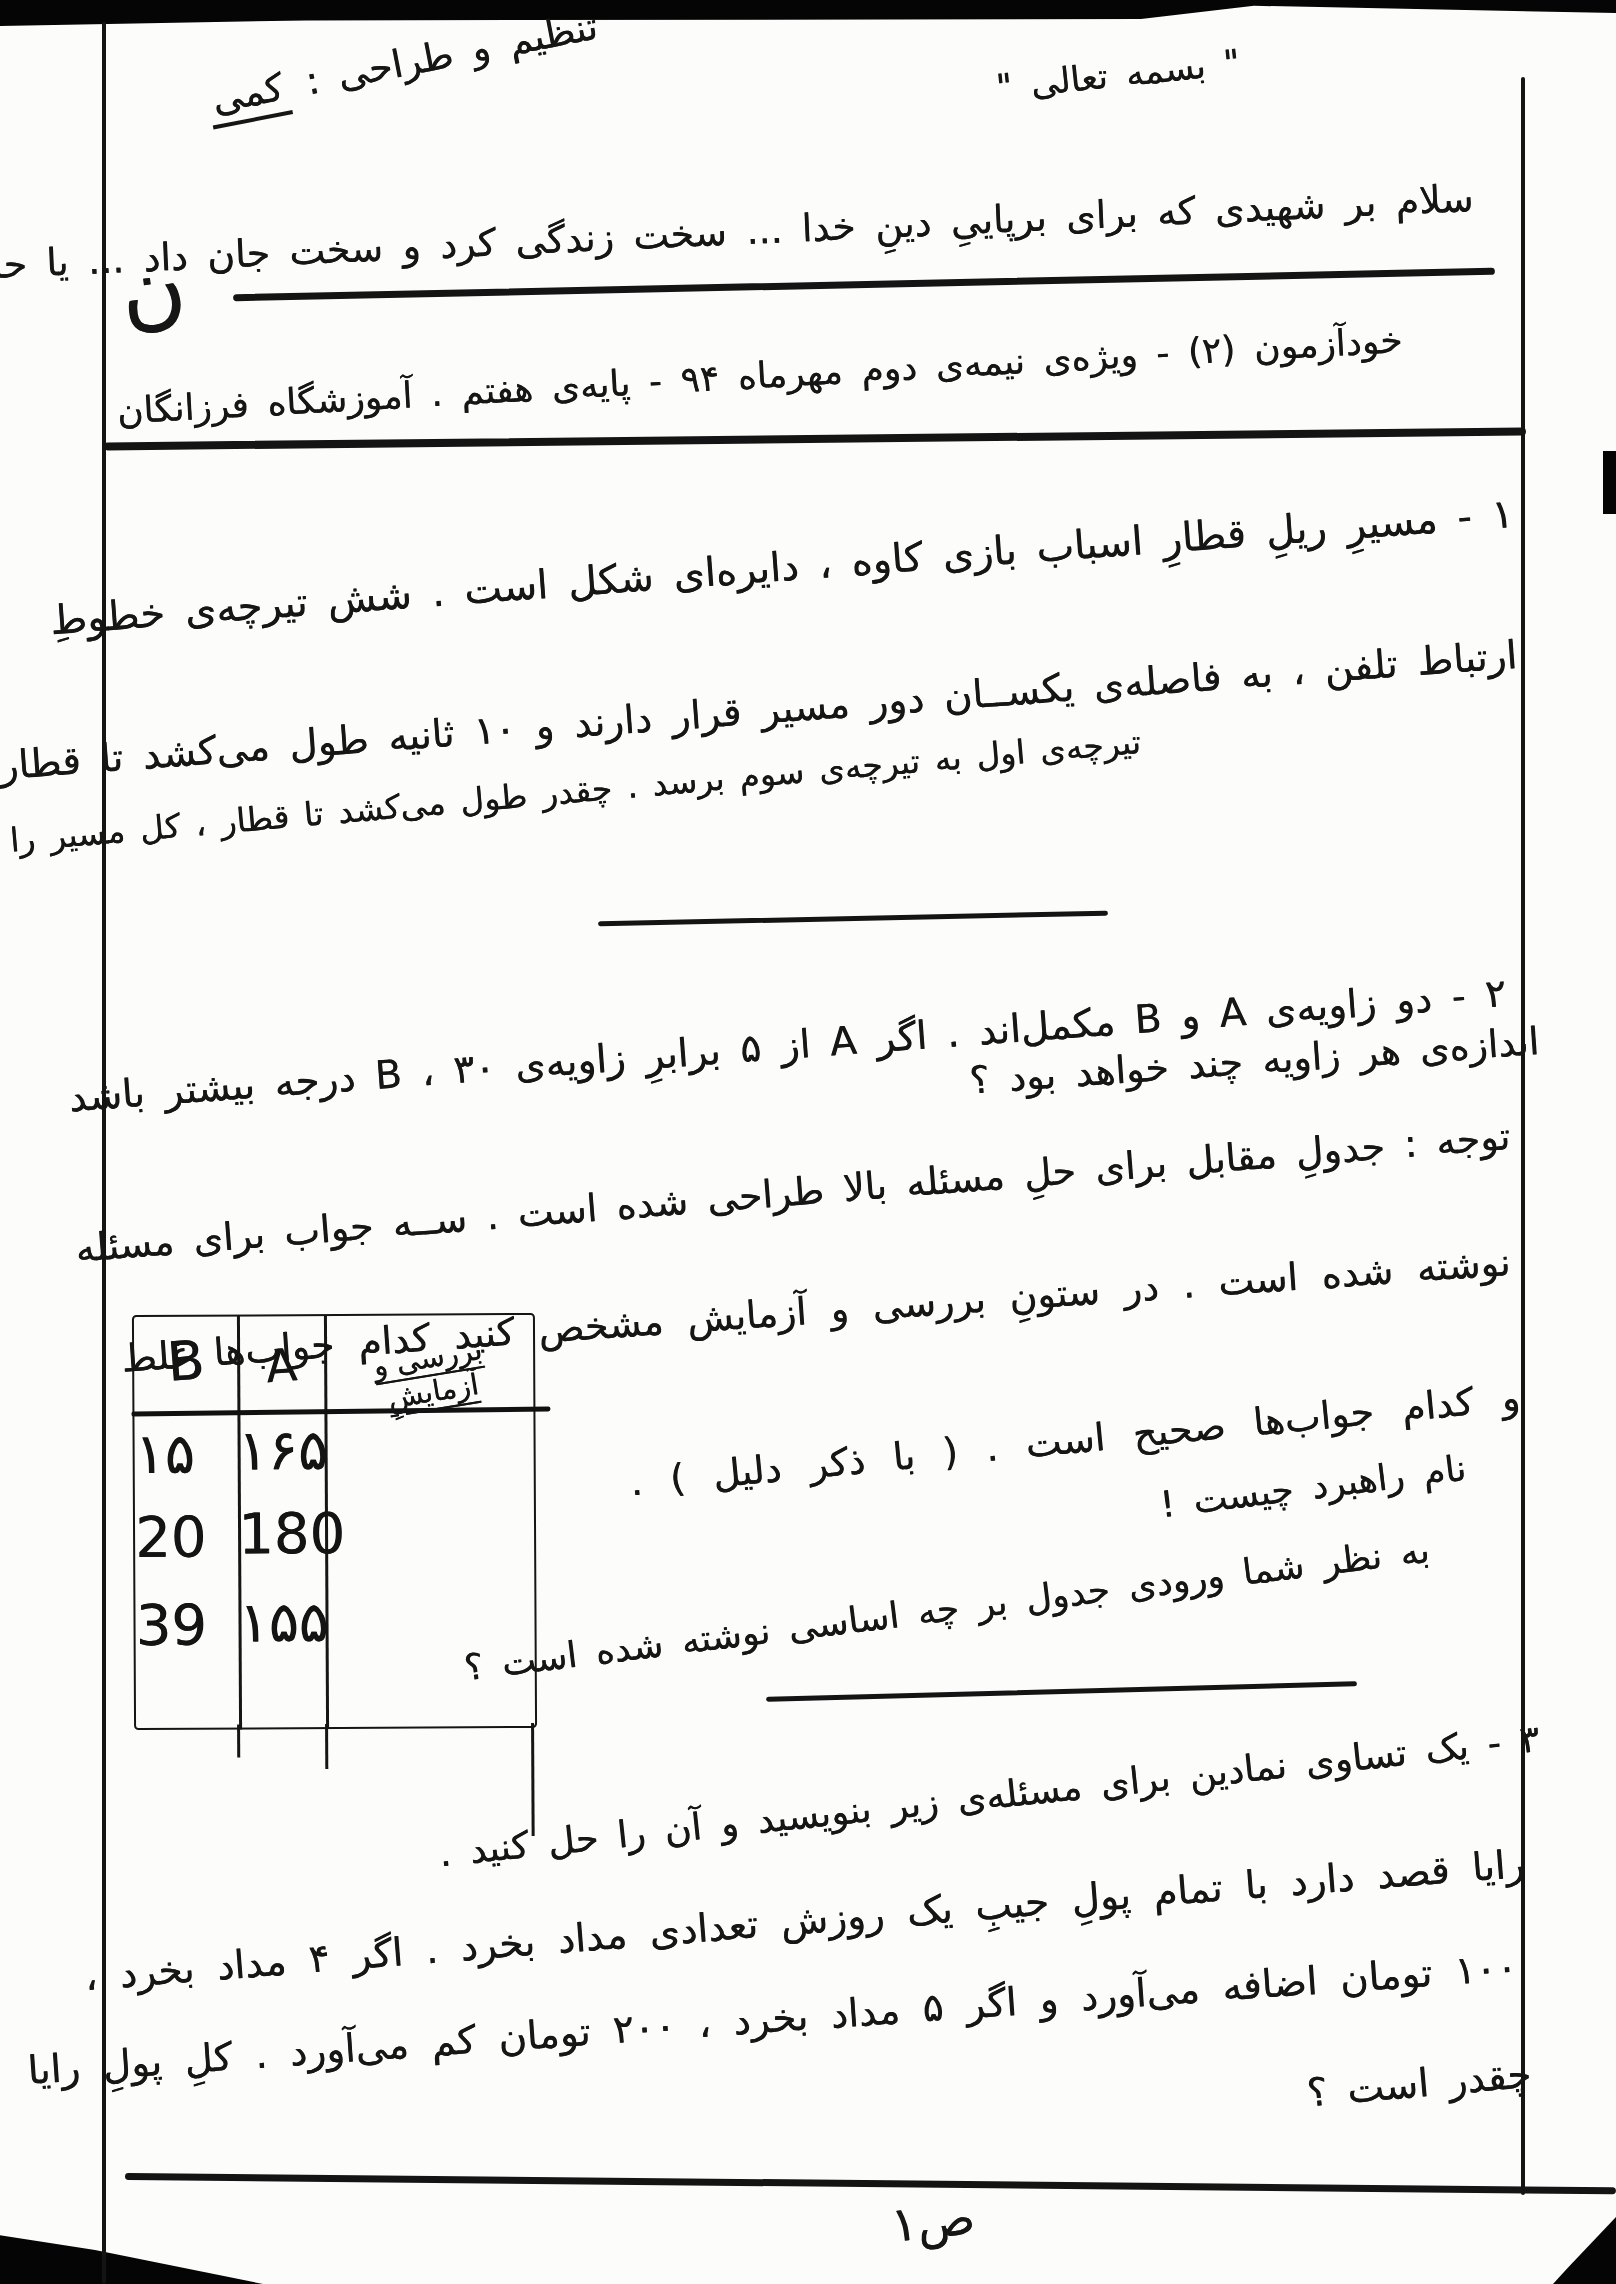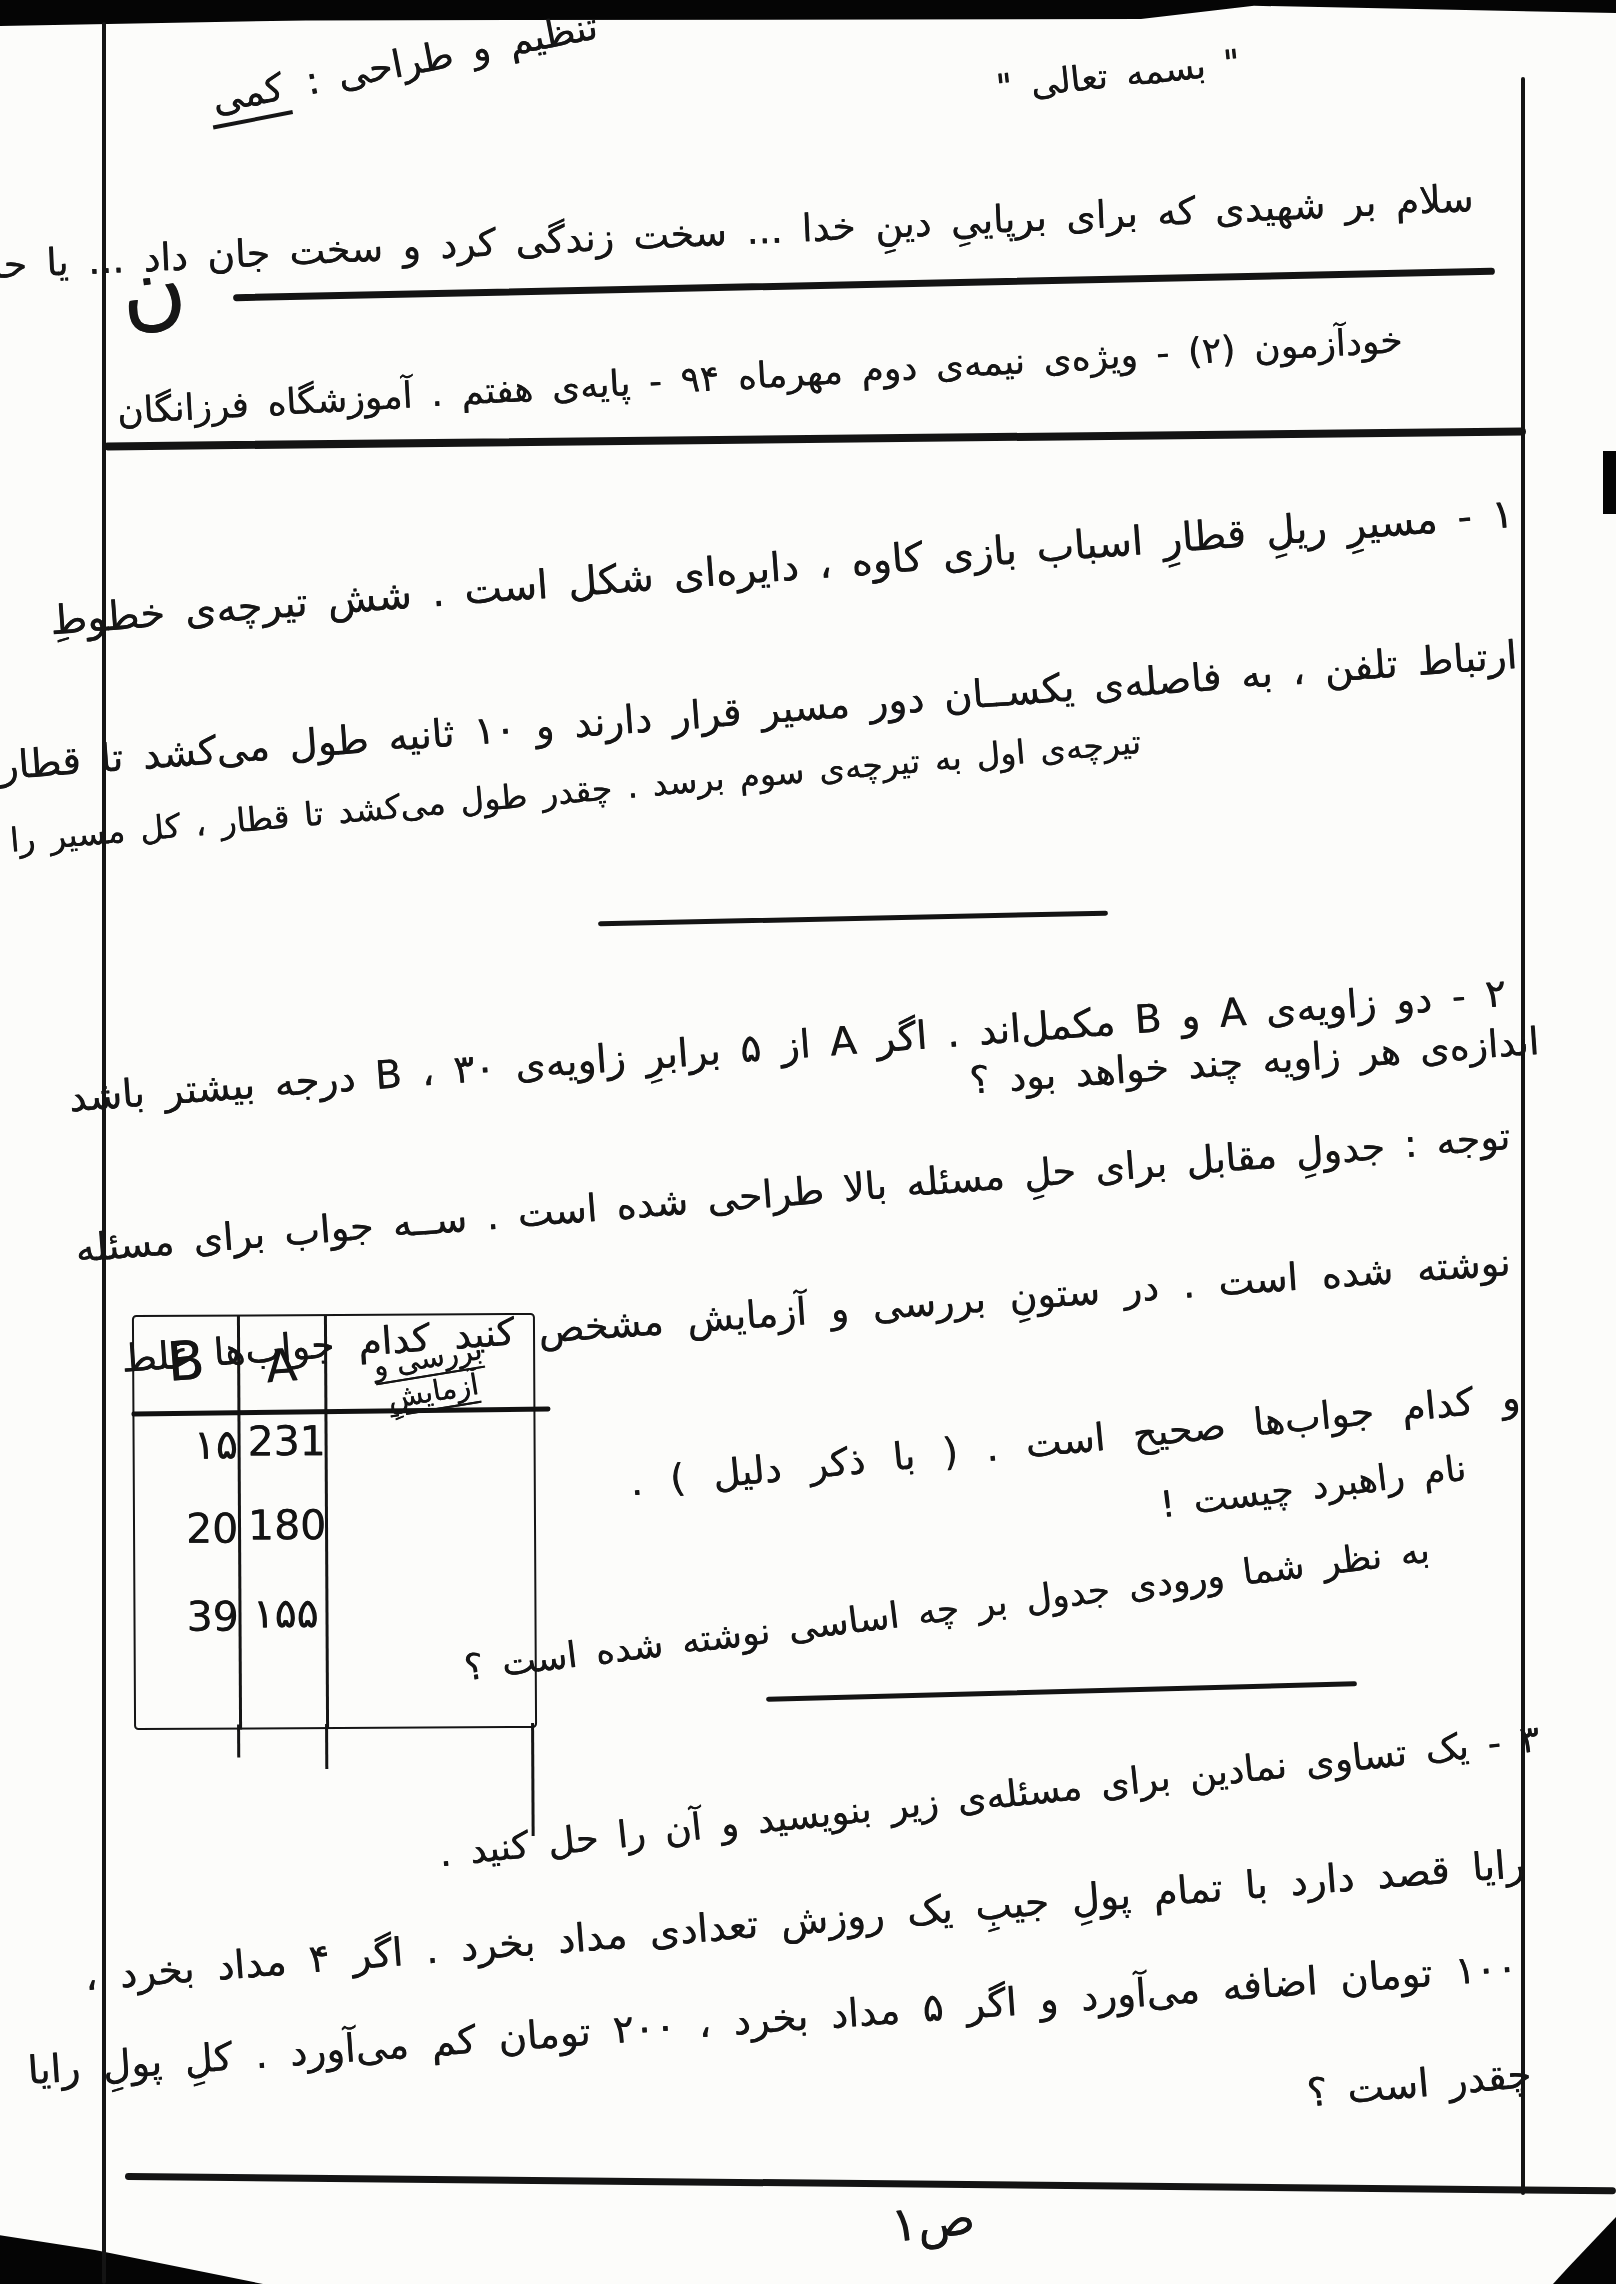"۱۵" .t-val { font-size: 41px -> 56px; text-align: right -> left }
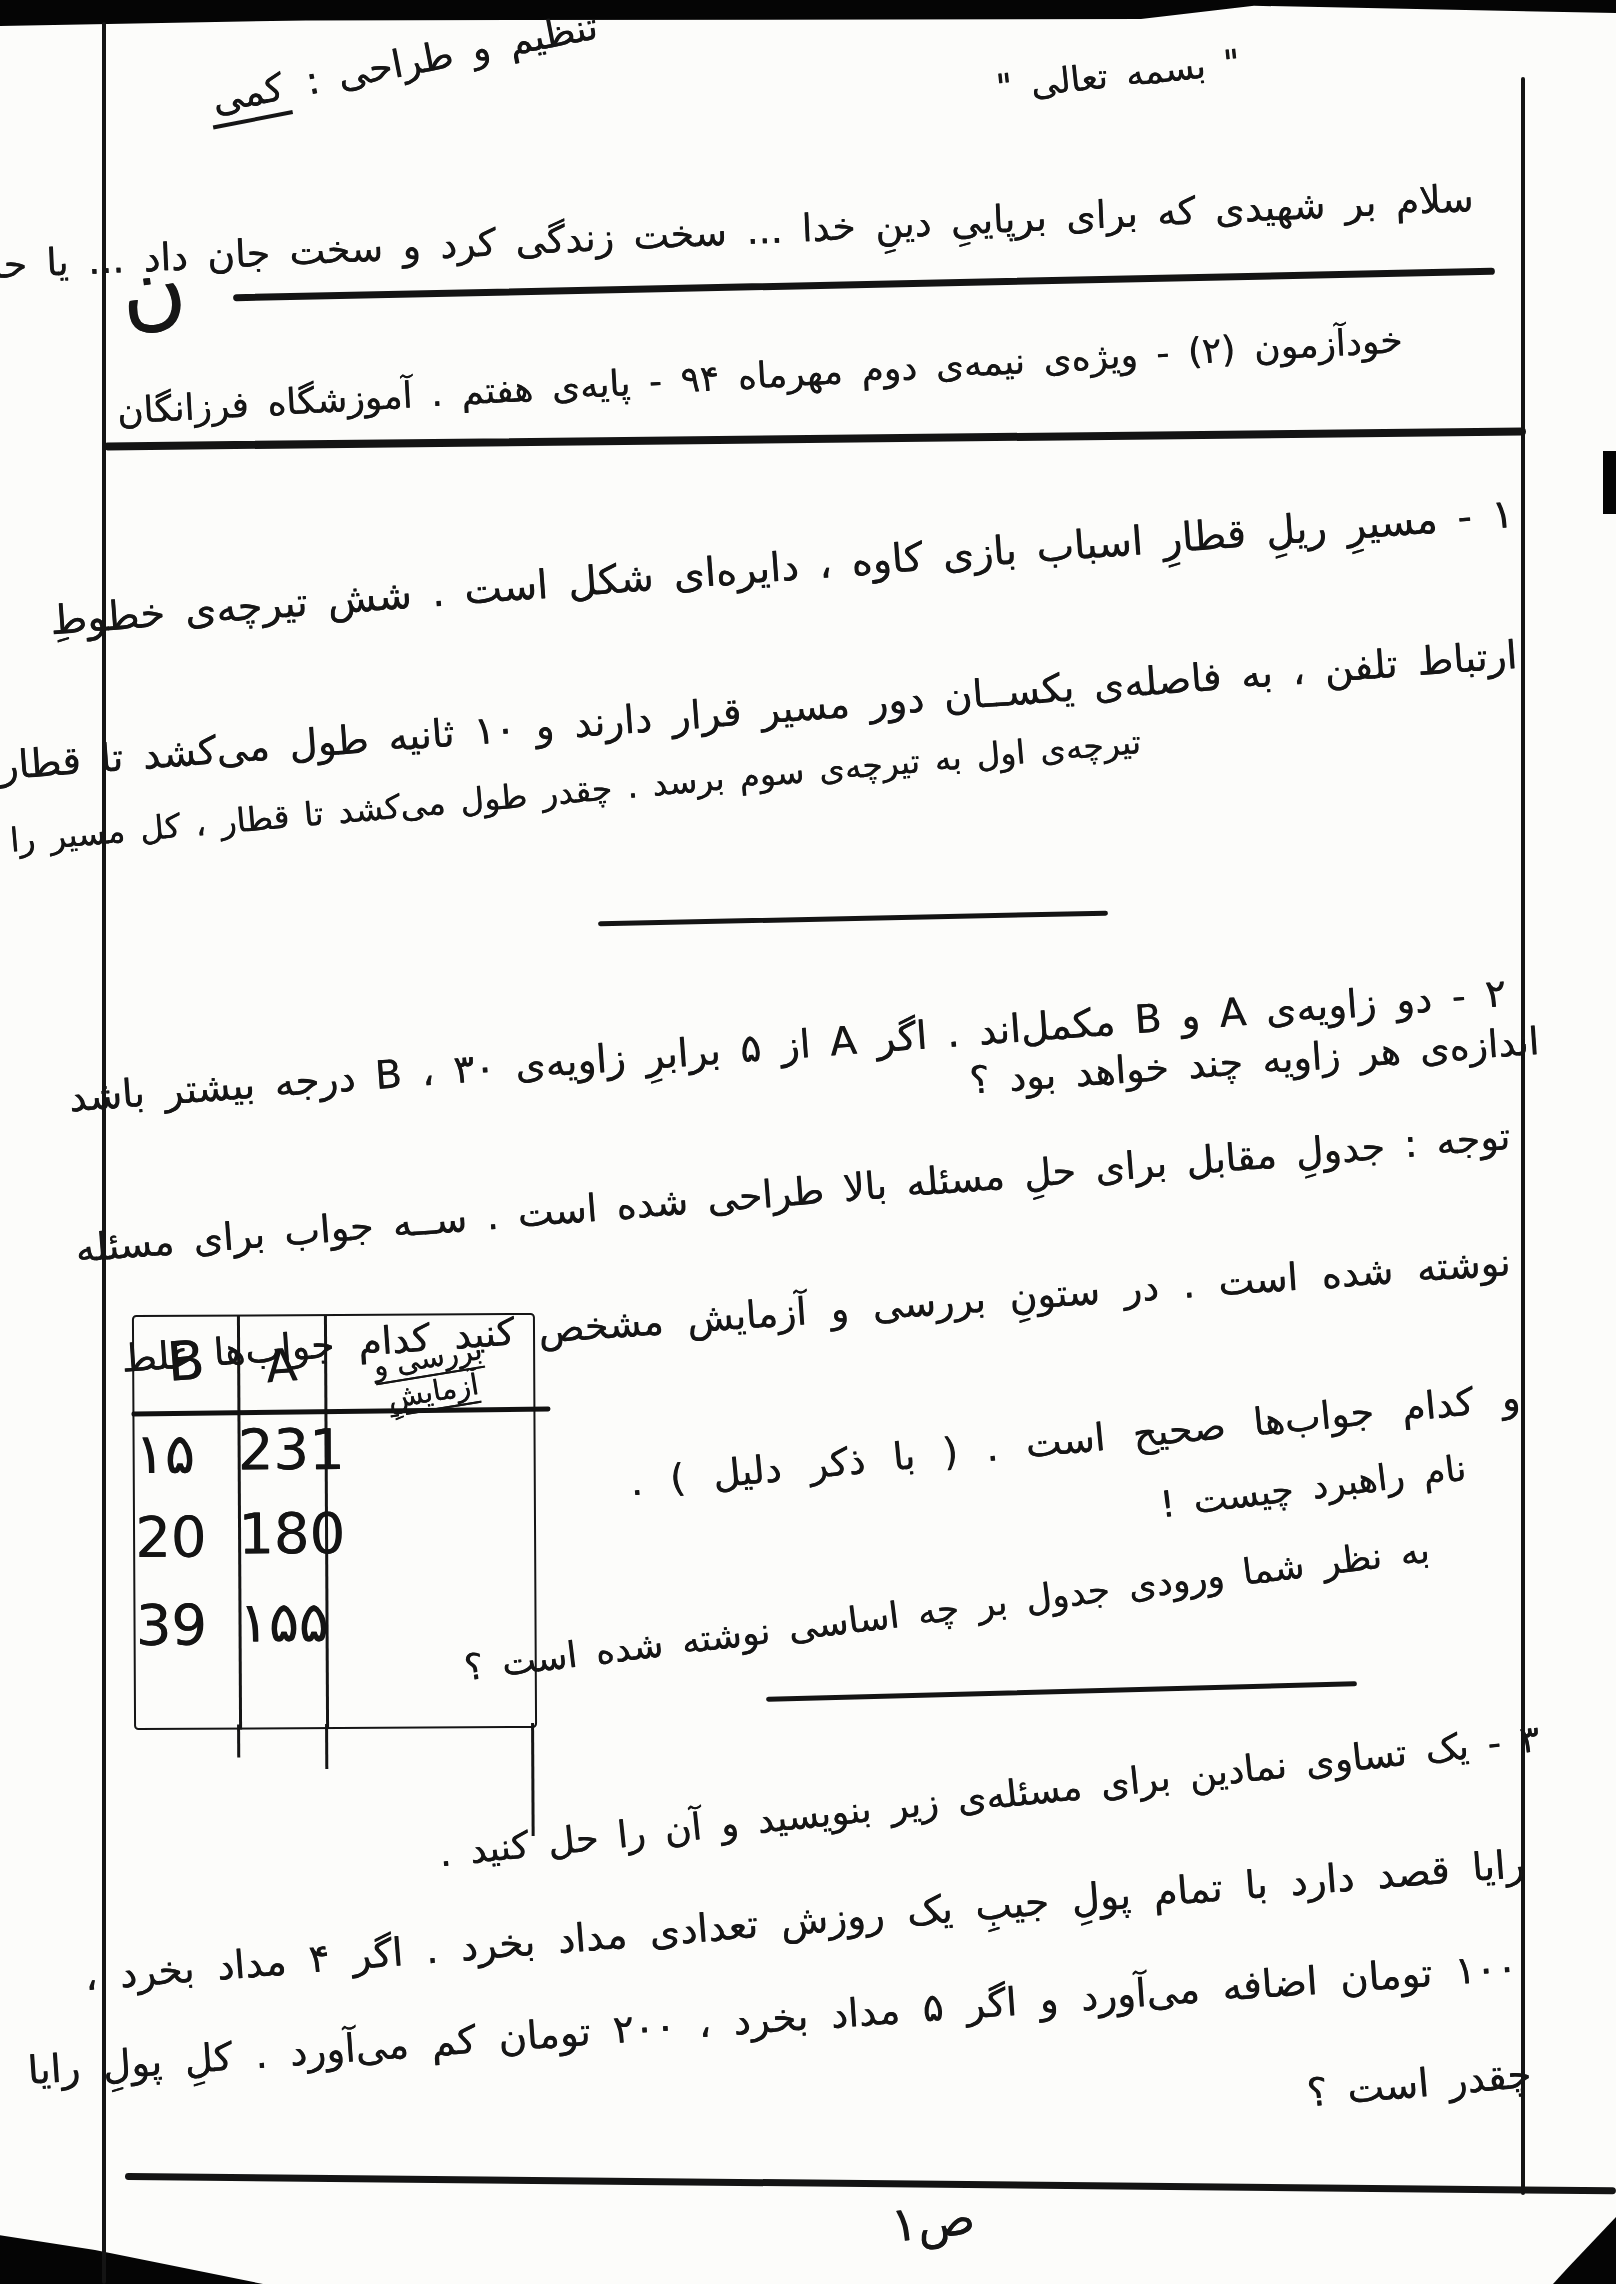"231" div.t-val { text: 231 -> ۱۶۵ }
